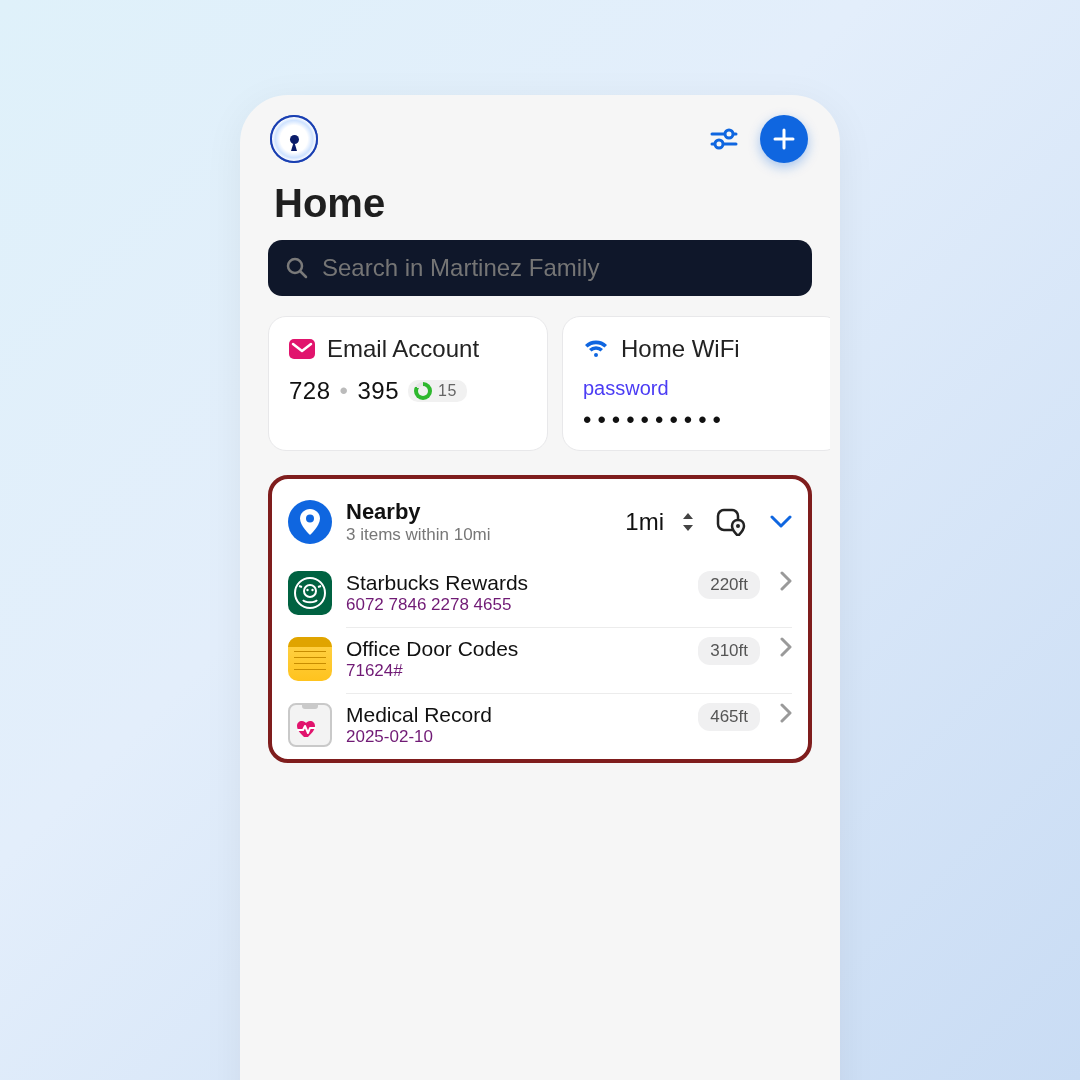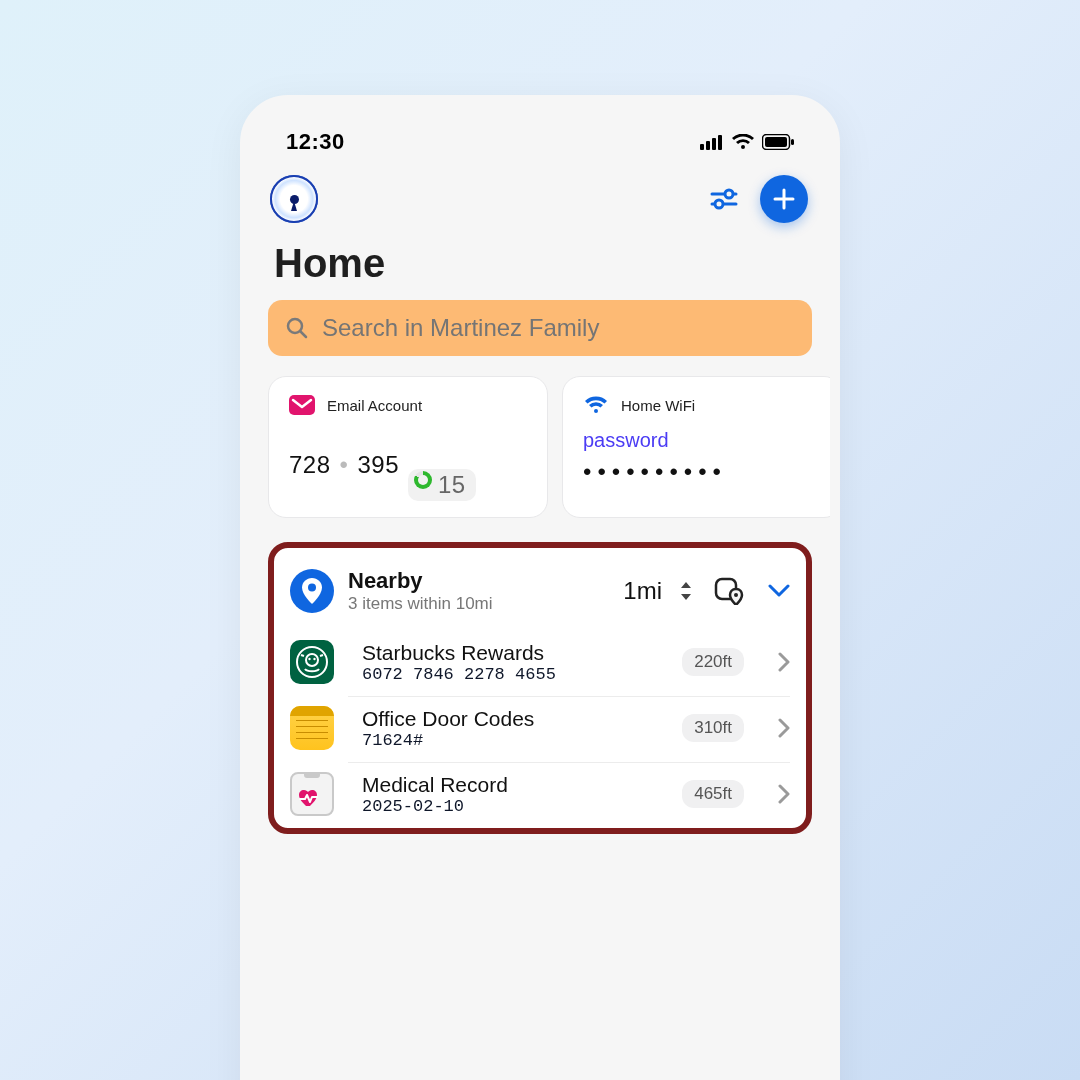"12:30" div.statusbar { html: <div> <span>12:30</span> <span> <span> <svg> <rect></rect> <rect></rect> <rect></rect> <rect></rect> </svg> </span> <span> <svg> <path></path> </svg> </span> <span> <svg> <rect></rect> <rect></rect> <rect></rect> </svg> </span> </span> </div> -> none }
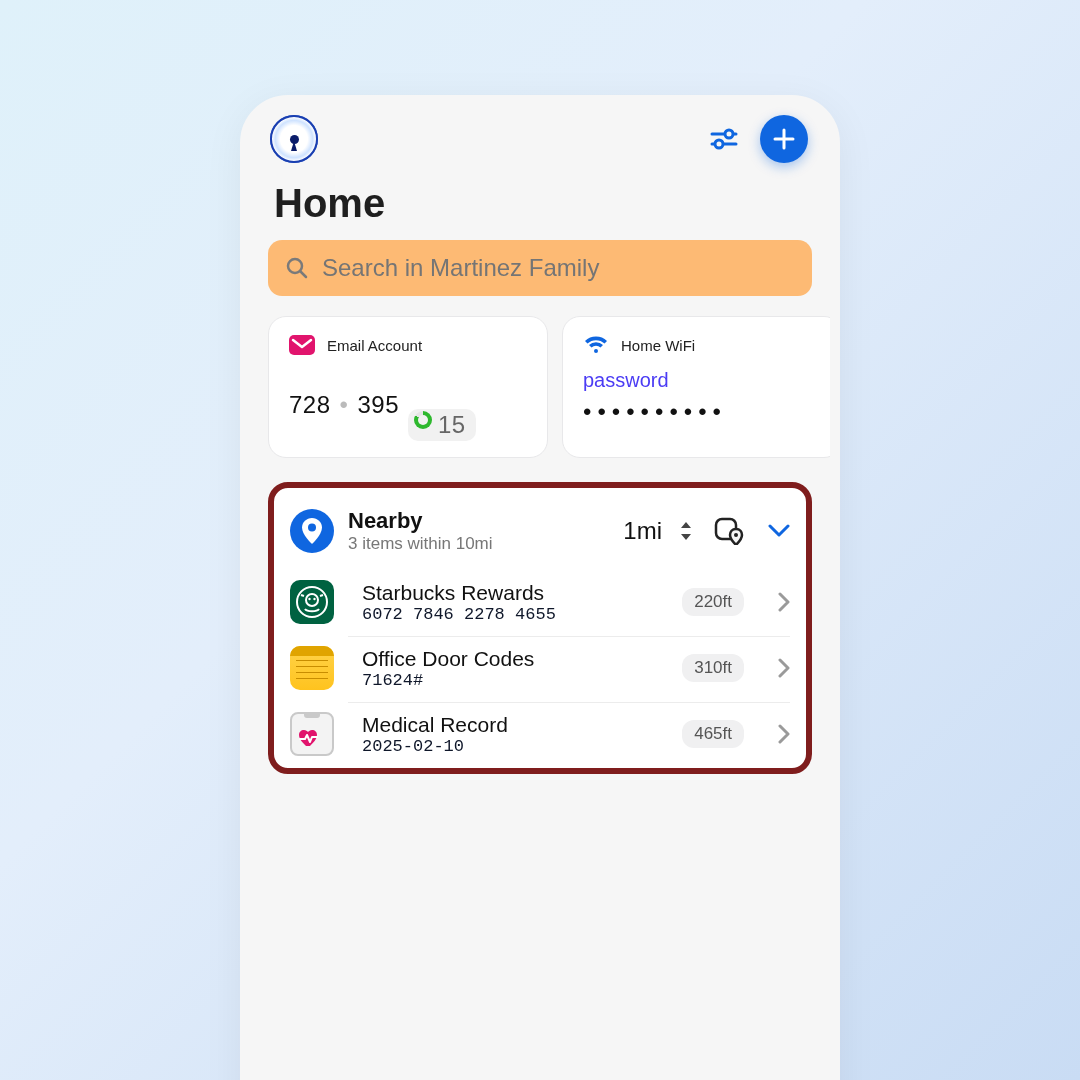"Search in Martinez Family" .searchbar { background: #fdba74 -> #0f172a }
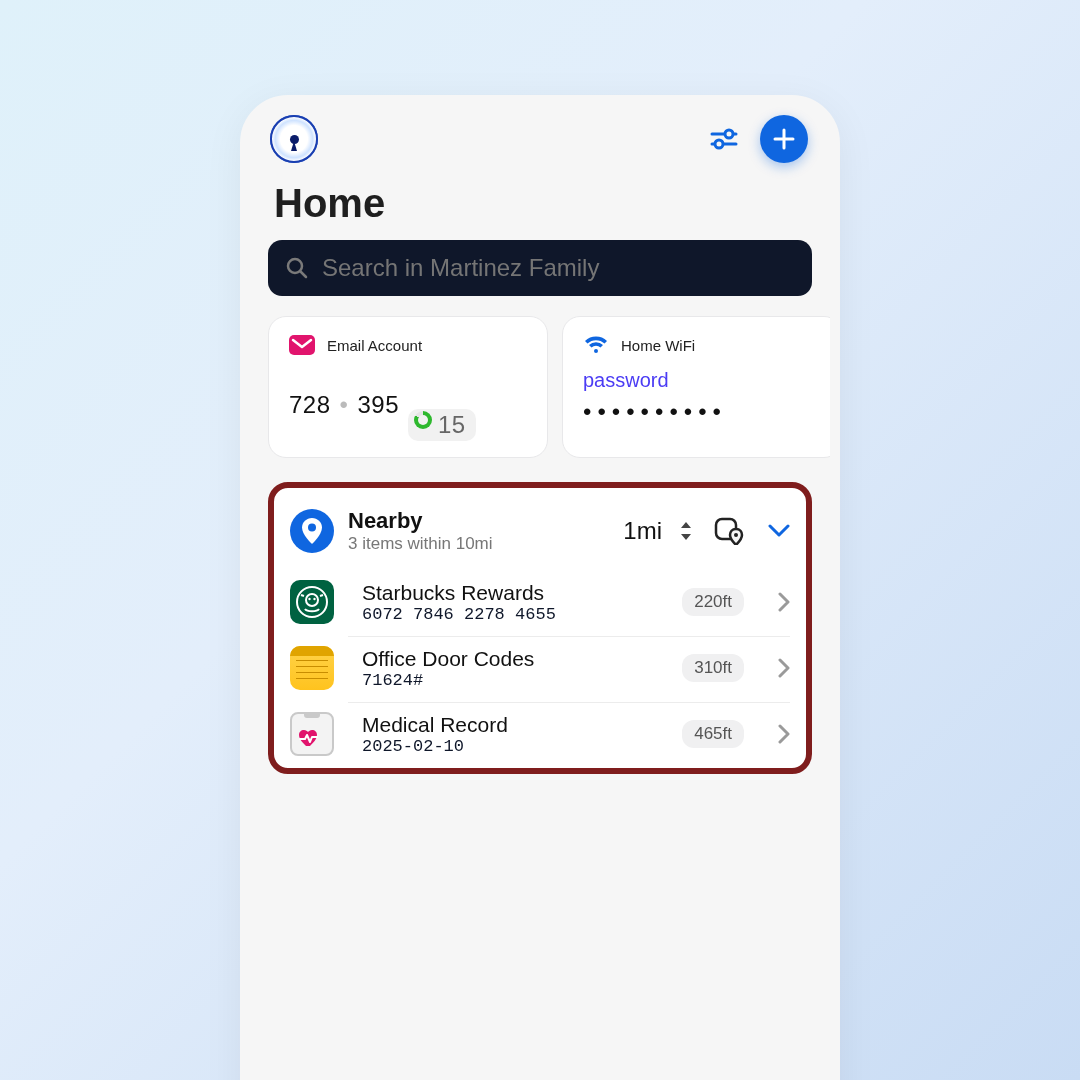"Email Account" .card-head .label { font-size: 15px -> 24px }
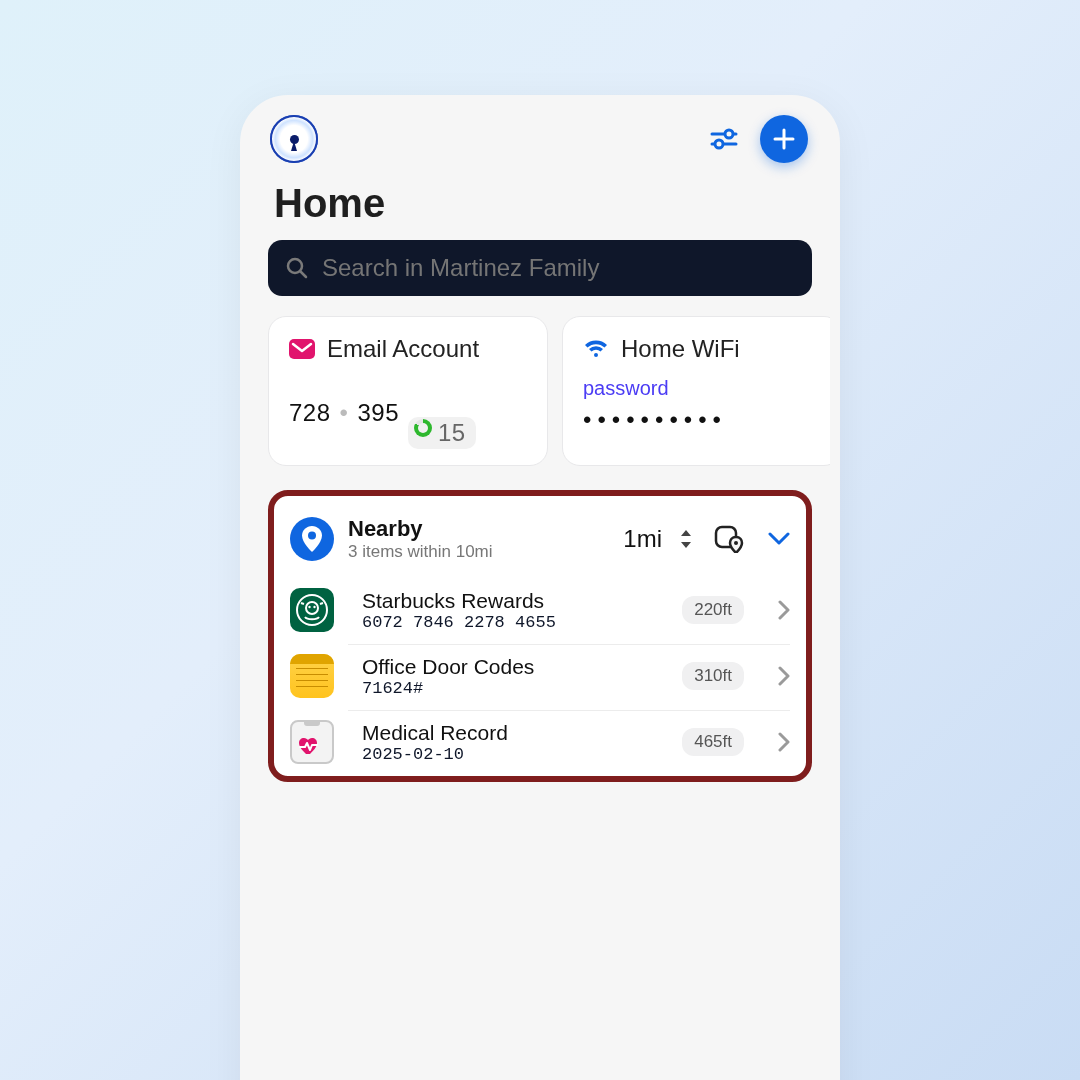"15" .otp-badge { align-items: flex-start -> flex-end; font-size: 24px -> 16px; margin-top: 40px -> none }
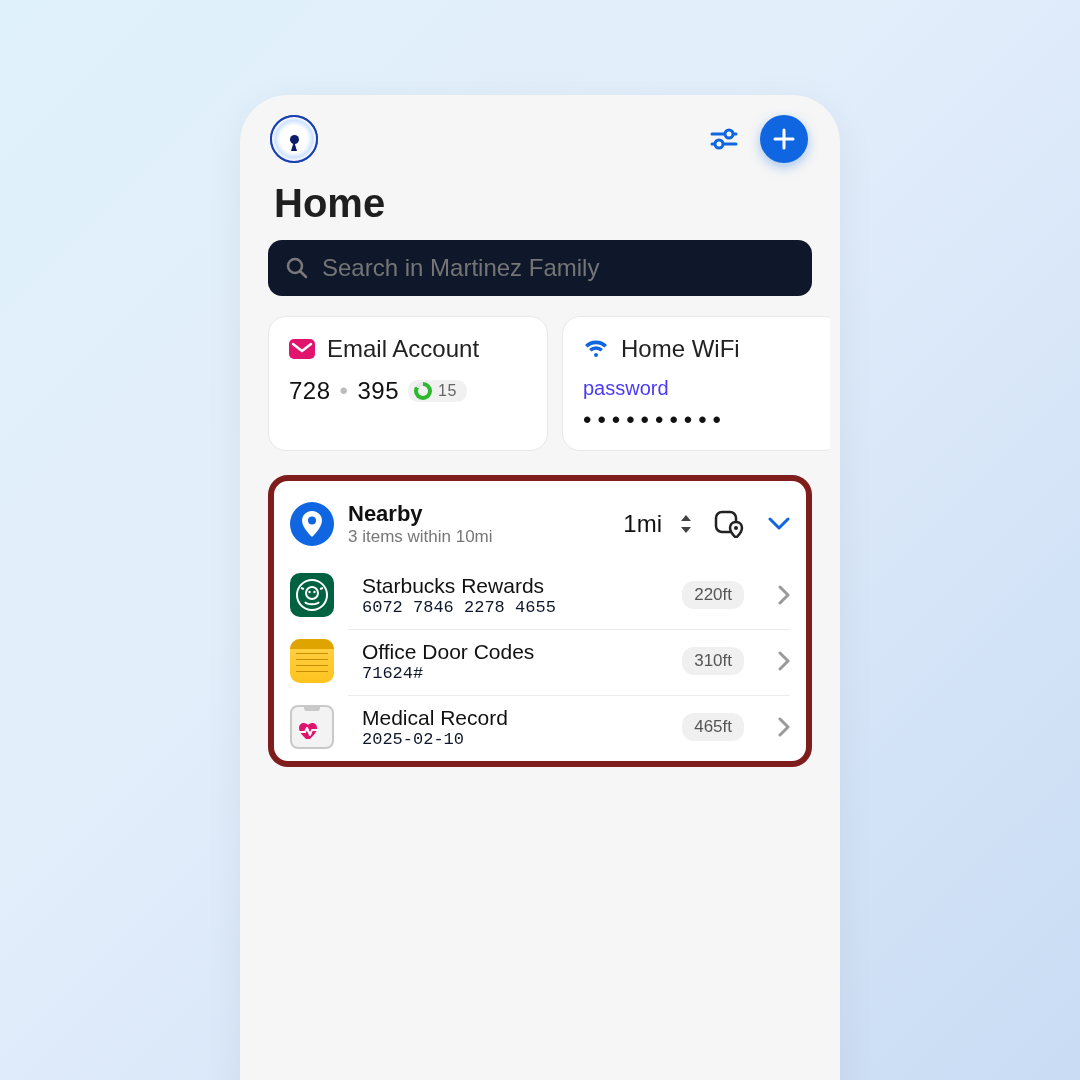"Nearby" .panel { border: 6px solid #7f1d1d -> 4px solid #7f1d1d }
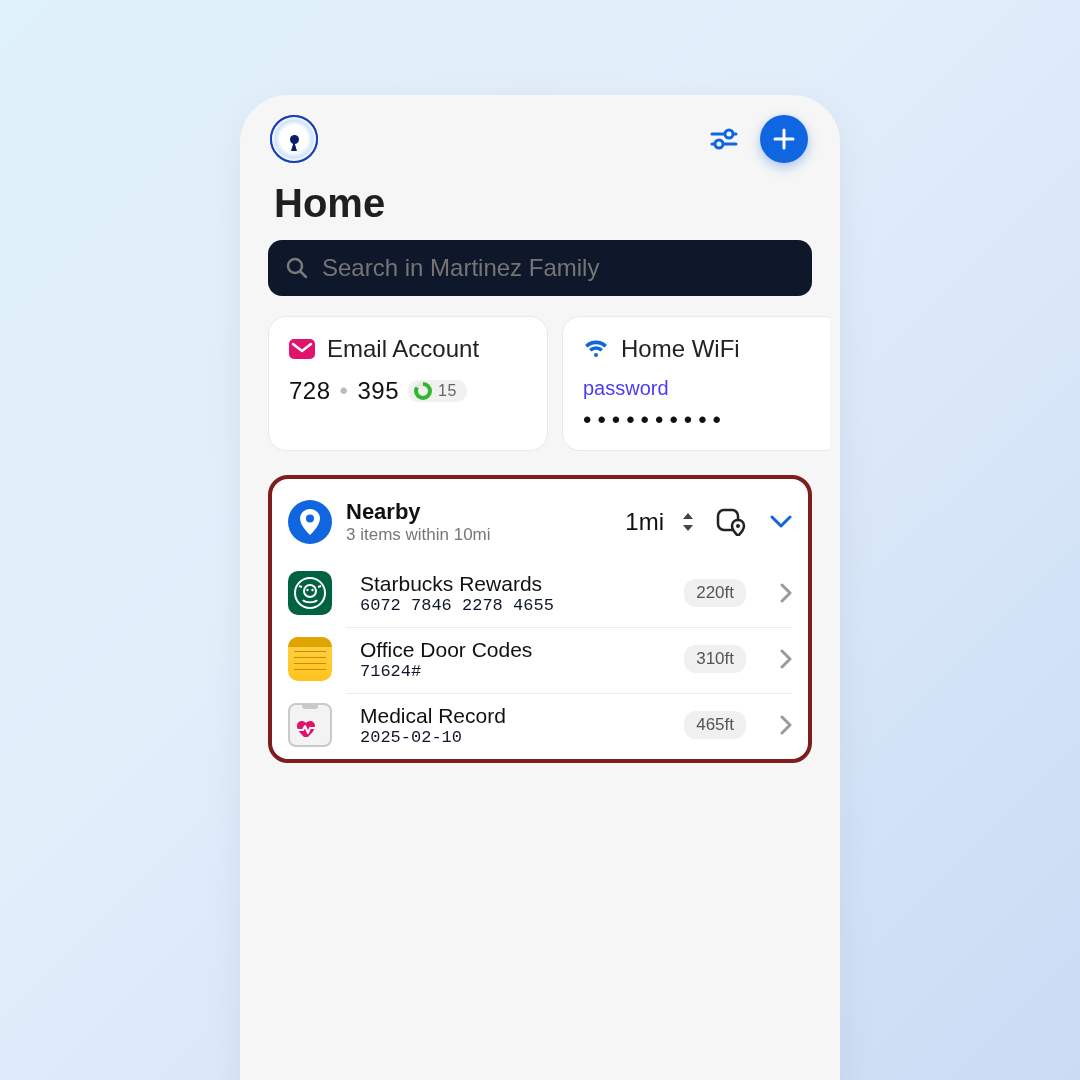"Starbucks Rewards" .list-row { align-items: center -> flex-start; gap: 28px -> 14px }
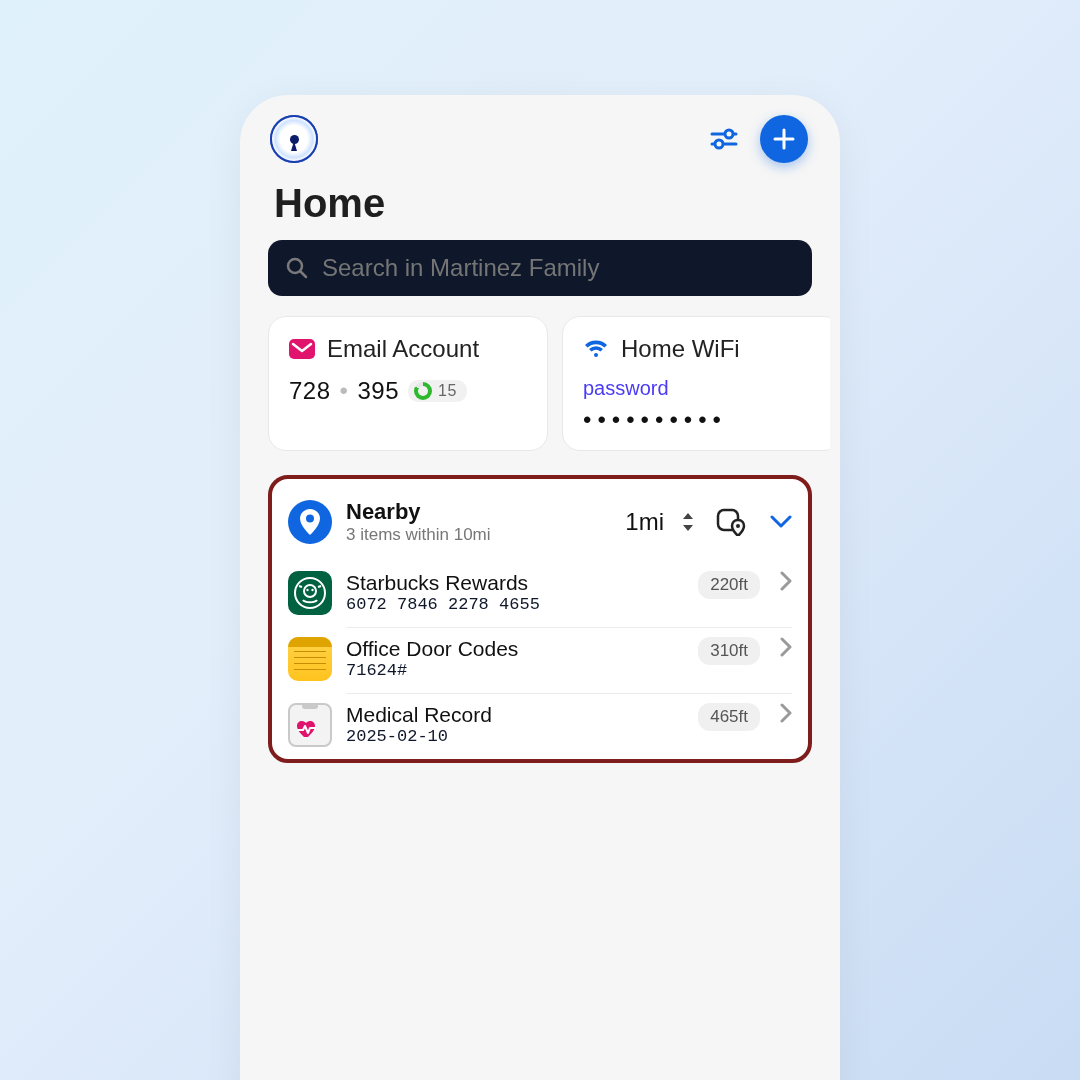"6072 7846 2278 4655" .row-titles .r2 { color: #0f172a -> #701a75; font-family: Liberation Mono, monospace -> none }
